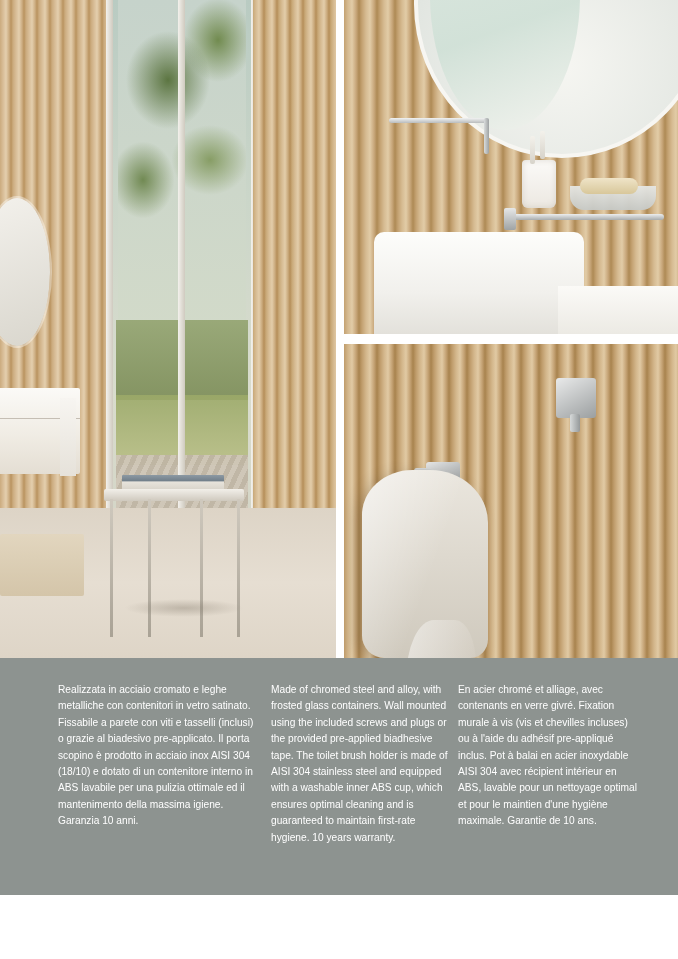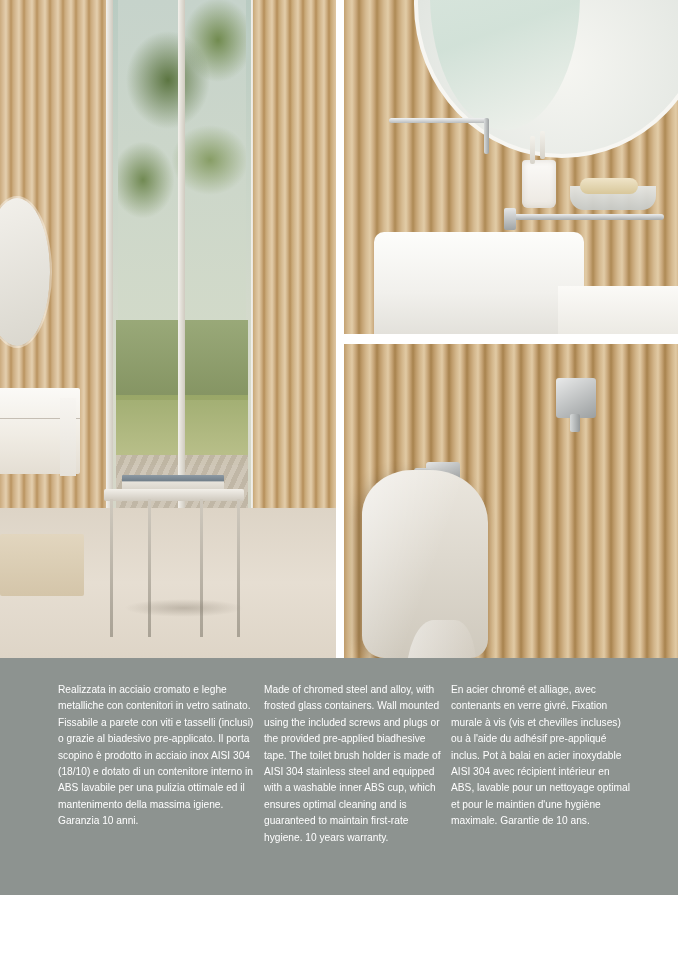"Made of chromed steel and" .col-en { margin-left: 10px -> 17px }
